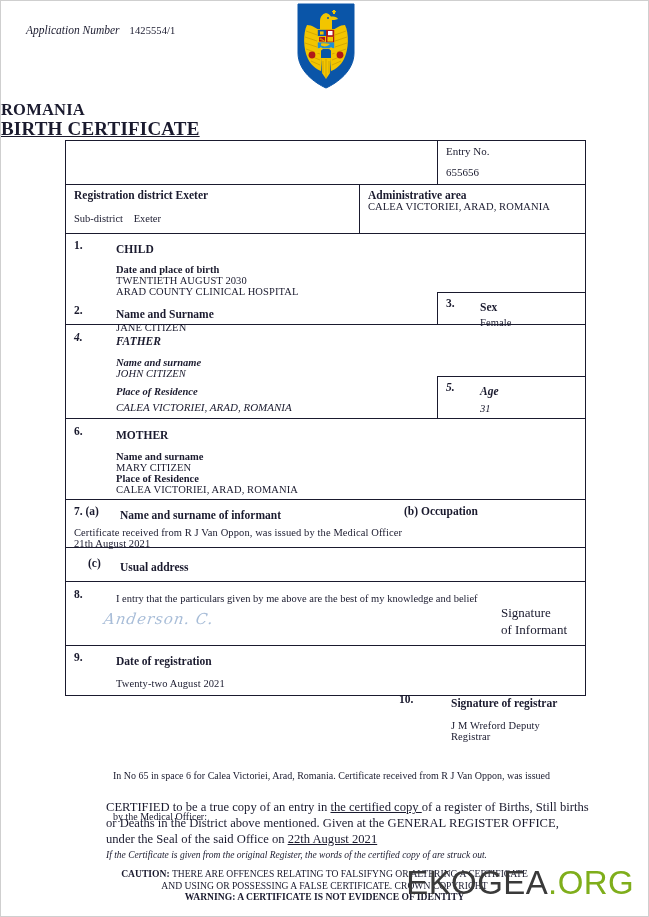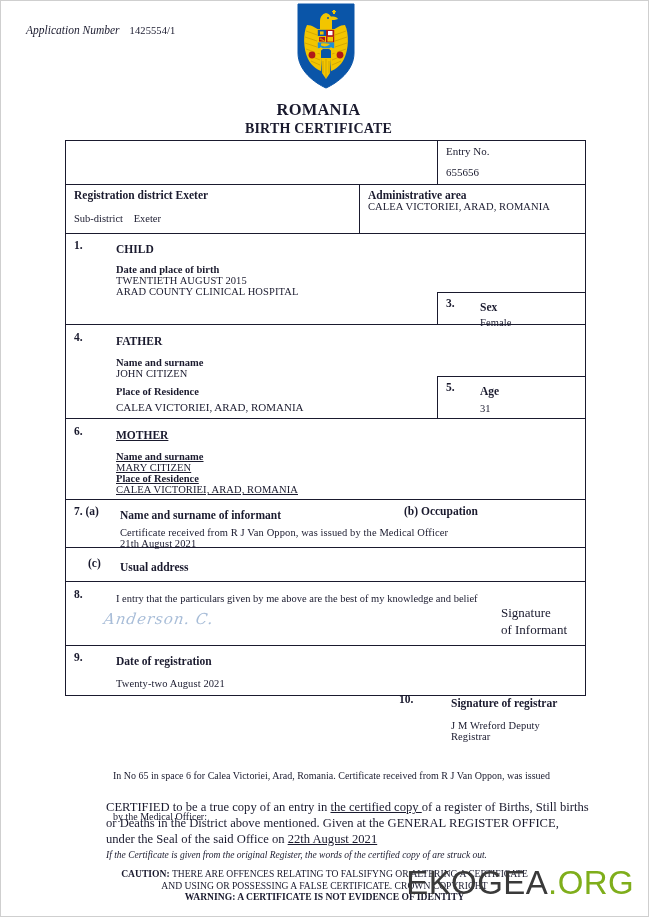"ROMANIA" .doc-title { text-align: center -> none }
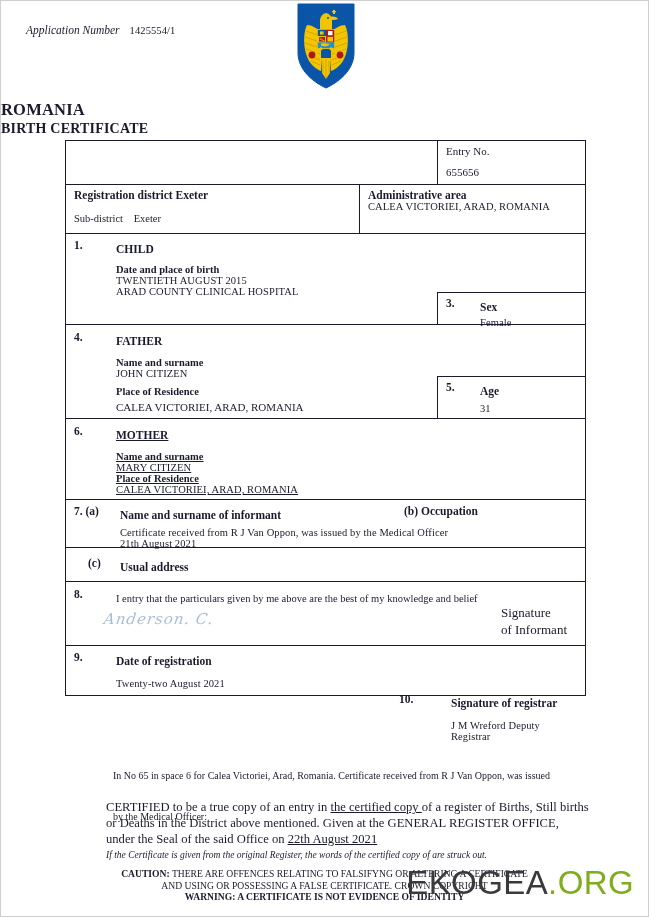"BIRTH CERTIFICATE" .doc-title .l2 { font-size: 14px -> 19px; text-decoration: none -> underline }
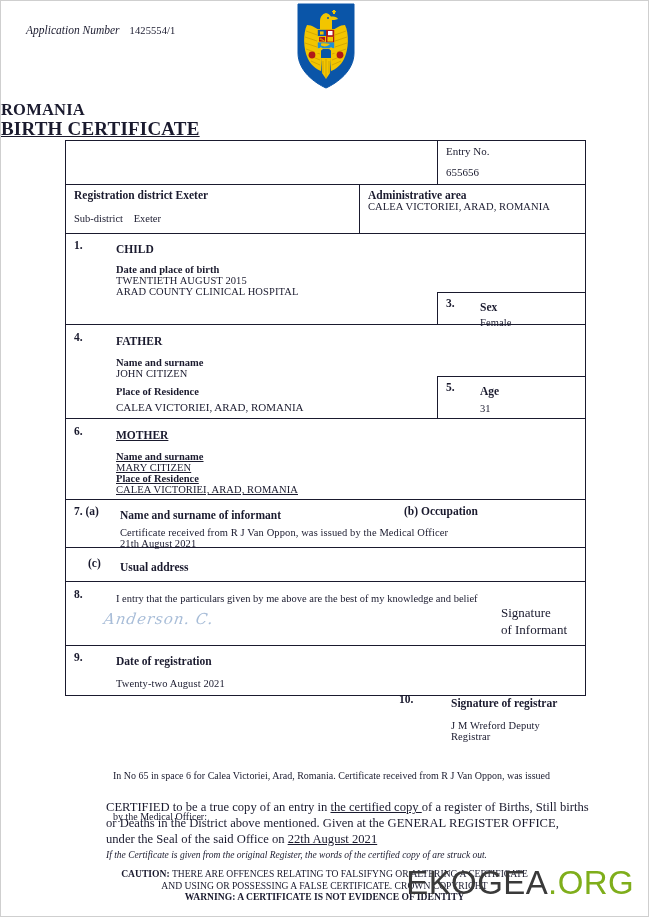"TWENTIETH AUGUST 2015" div.val { text: 2015 -> 2030 }
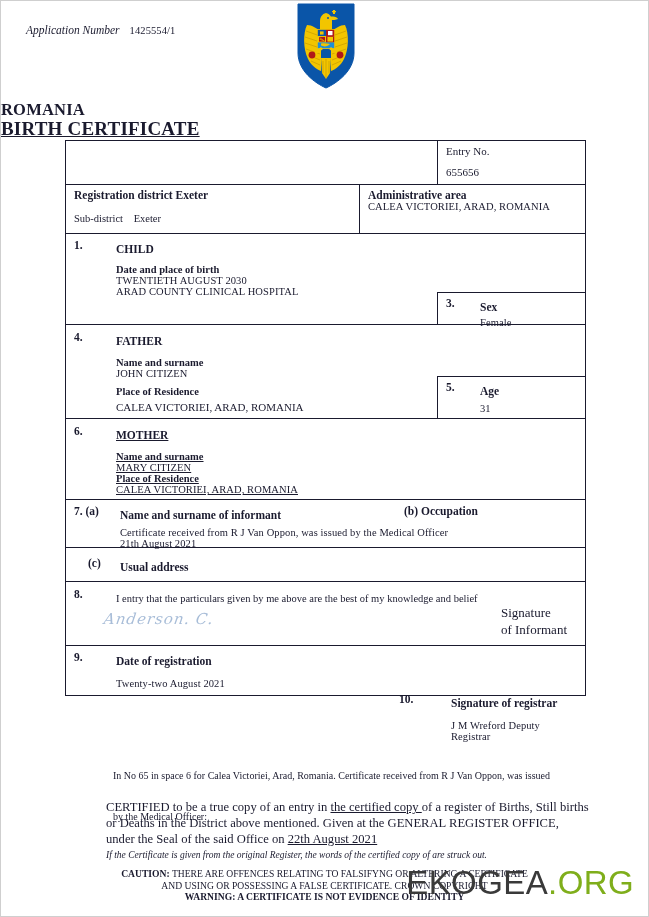"2. Name and Surname" div { html: none -> <div> <span>2.</span><span>Name and Surname</span> <div>JANE CITIZEN</div> </div> }
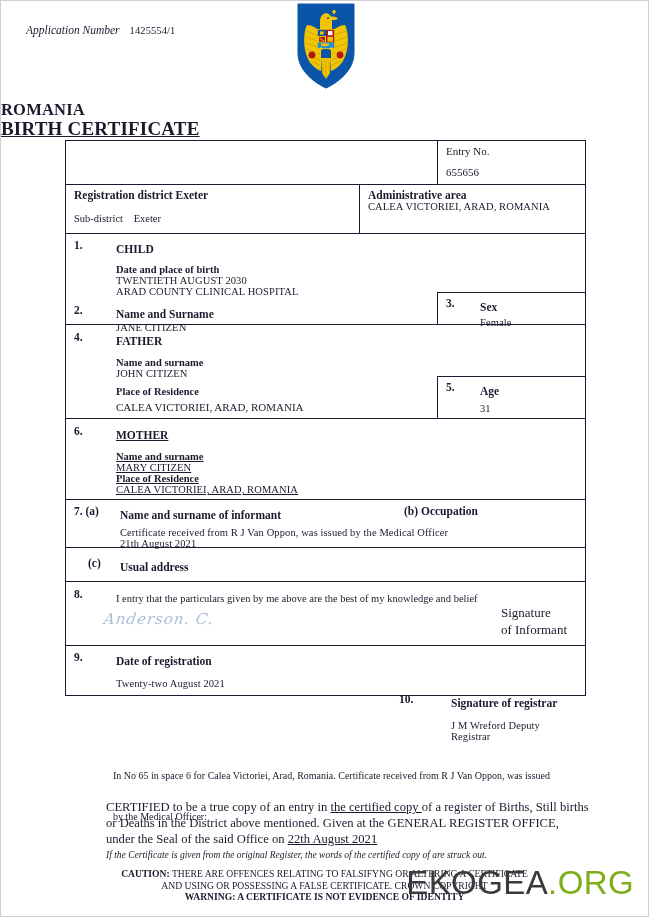"4. FATHER" .r-father { font-style: none -> italic }
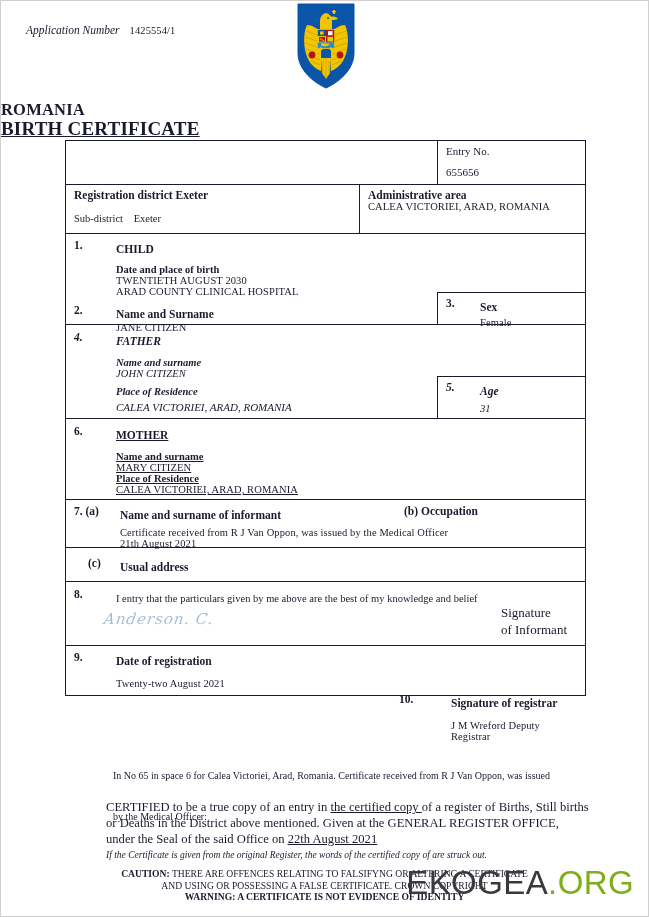"6. MOTHER" .r-mother .pad { text-decoration: underline -> none }
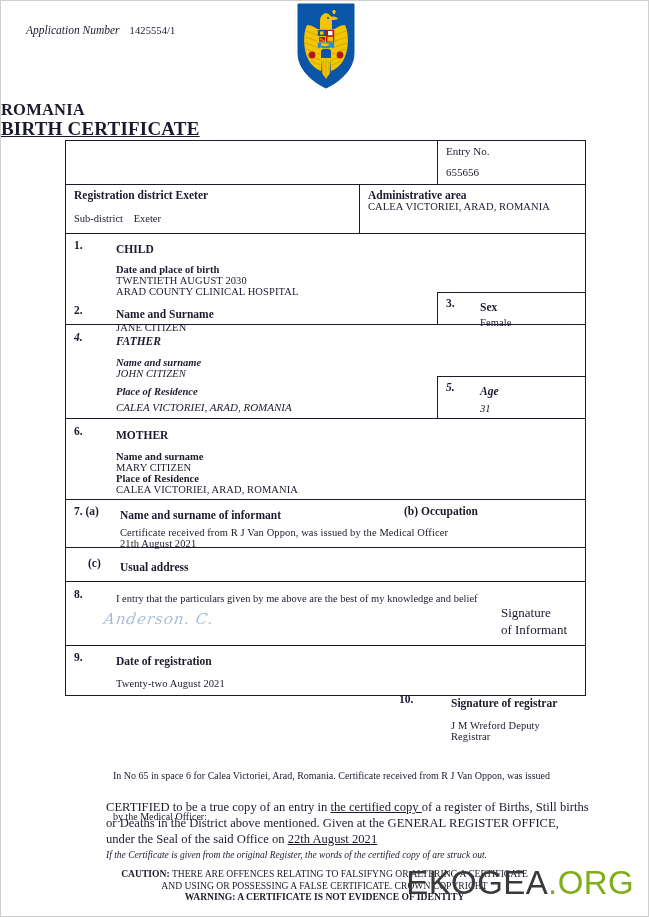"Certificate received from R J" .indent46 { margin-left: 46px -> none }
